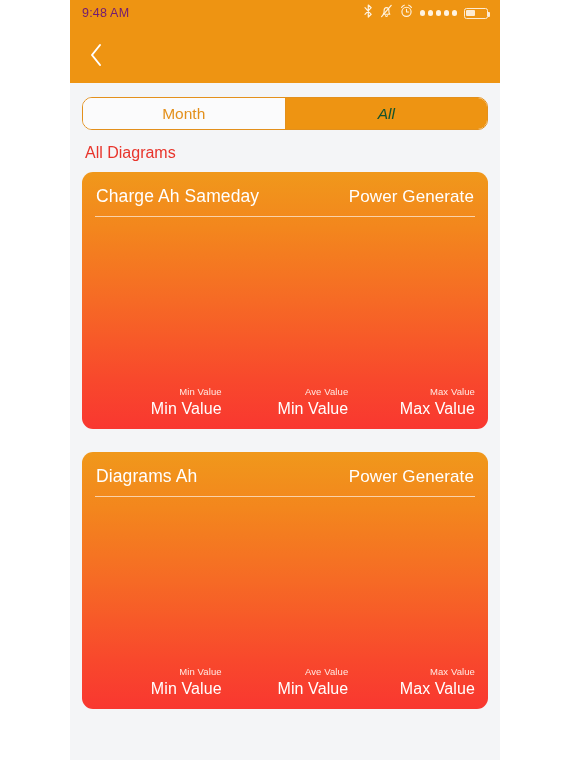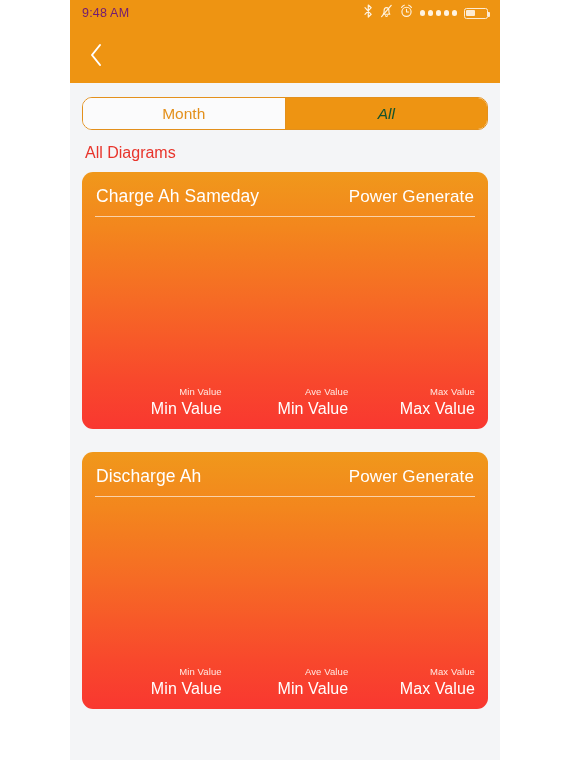"Discharge Ah" span.card-title { text: Discharge -> Diagrams }
